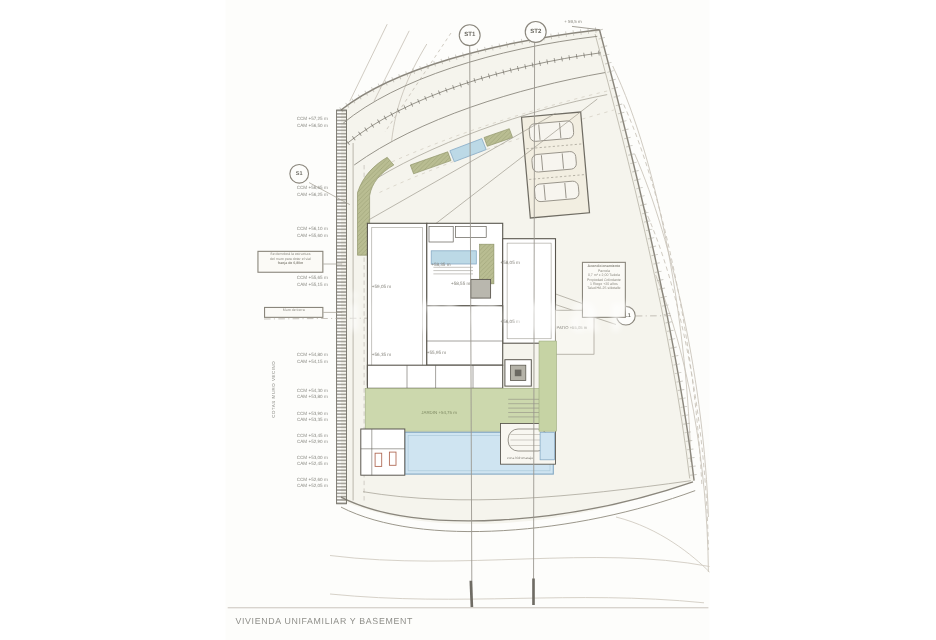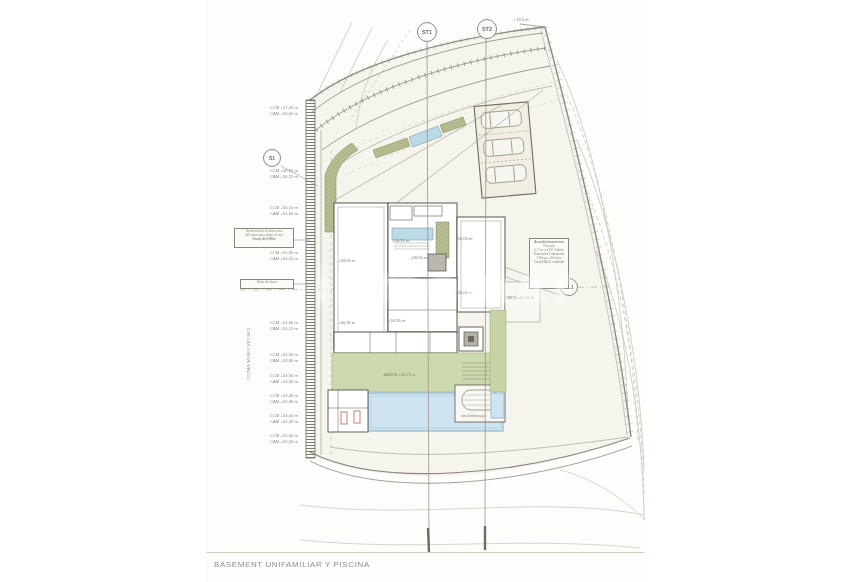"BASEMENT UNIFAMILIAR Y PISCINA" div.caption { text: BASEMENT UNIFAMILIAR Y PISCINA -> VIVIENDA UNIFAMILIAR Y BASEMENT }
